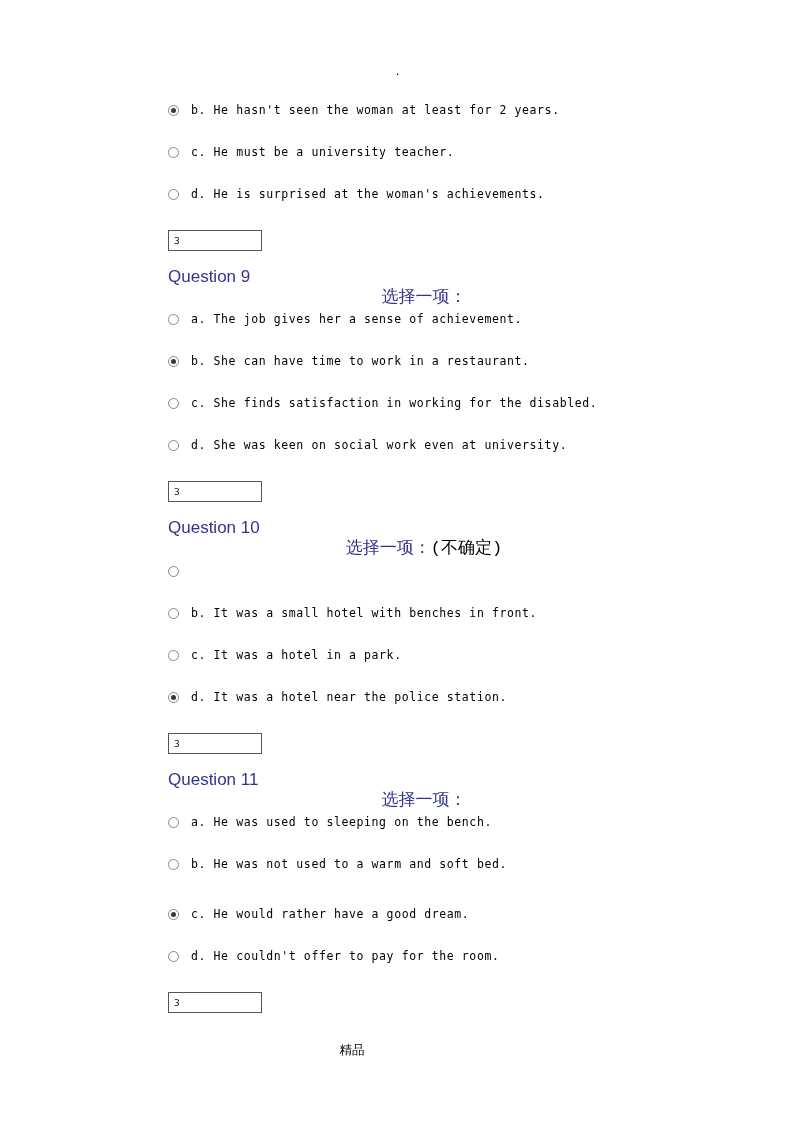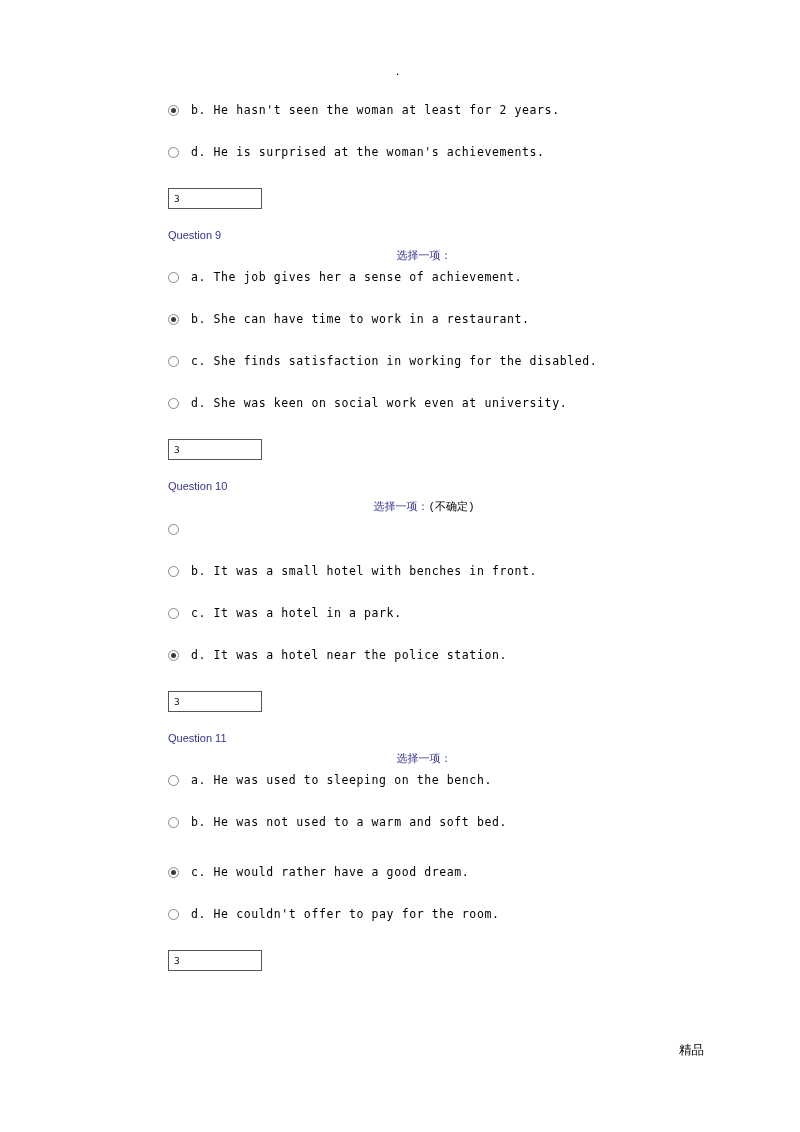"c. He must be a" div.option { html: none -> <div> <span></span> <span>c. He must be a university teacher.</span> </div> }
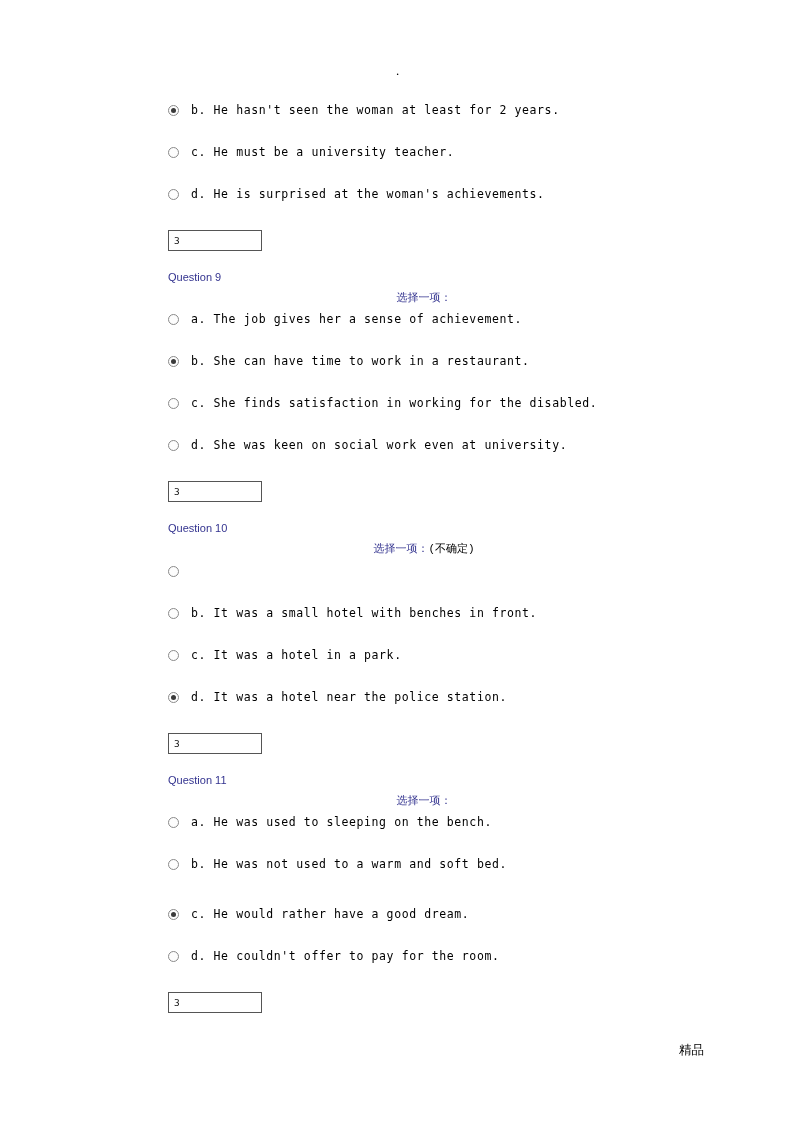"Question 9" .qheader { font-size: 11px -> 17px }
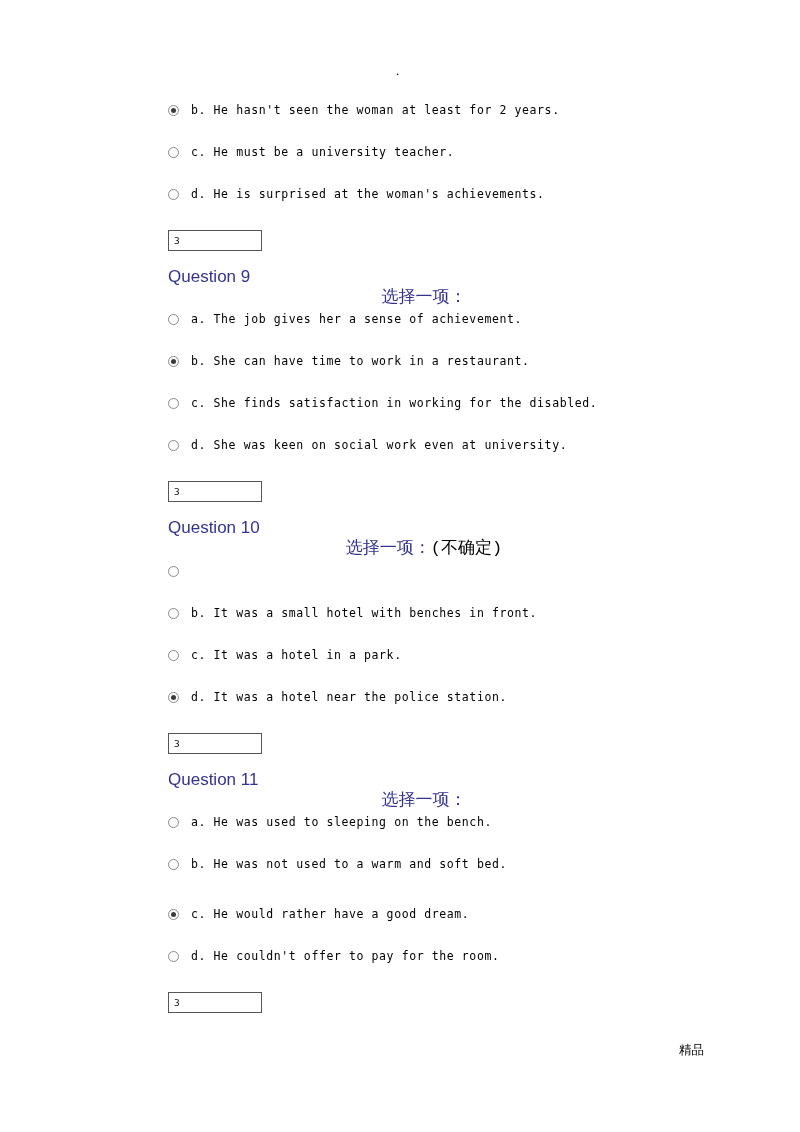"精品" .footer { text-align: right -> center }
